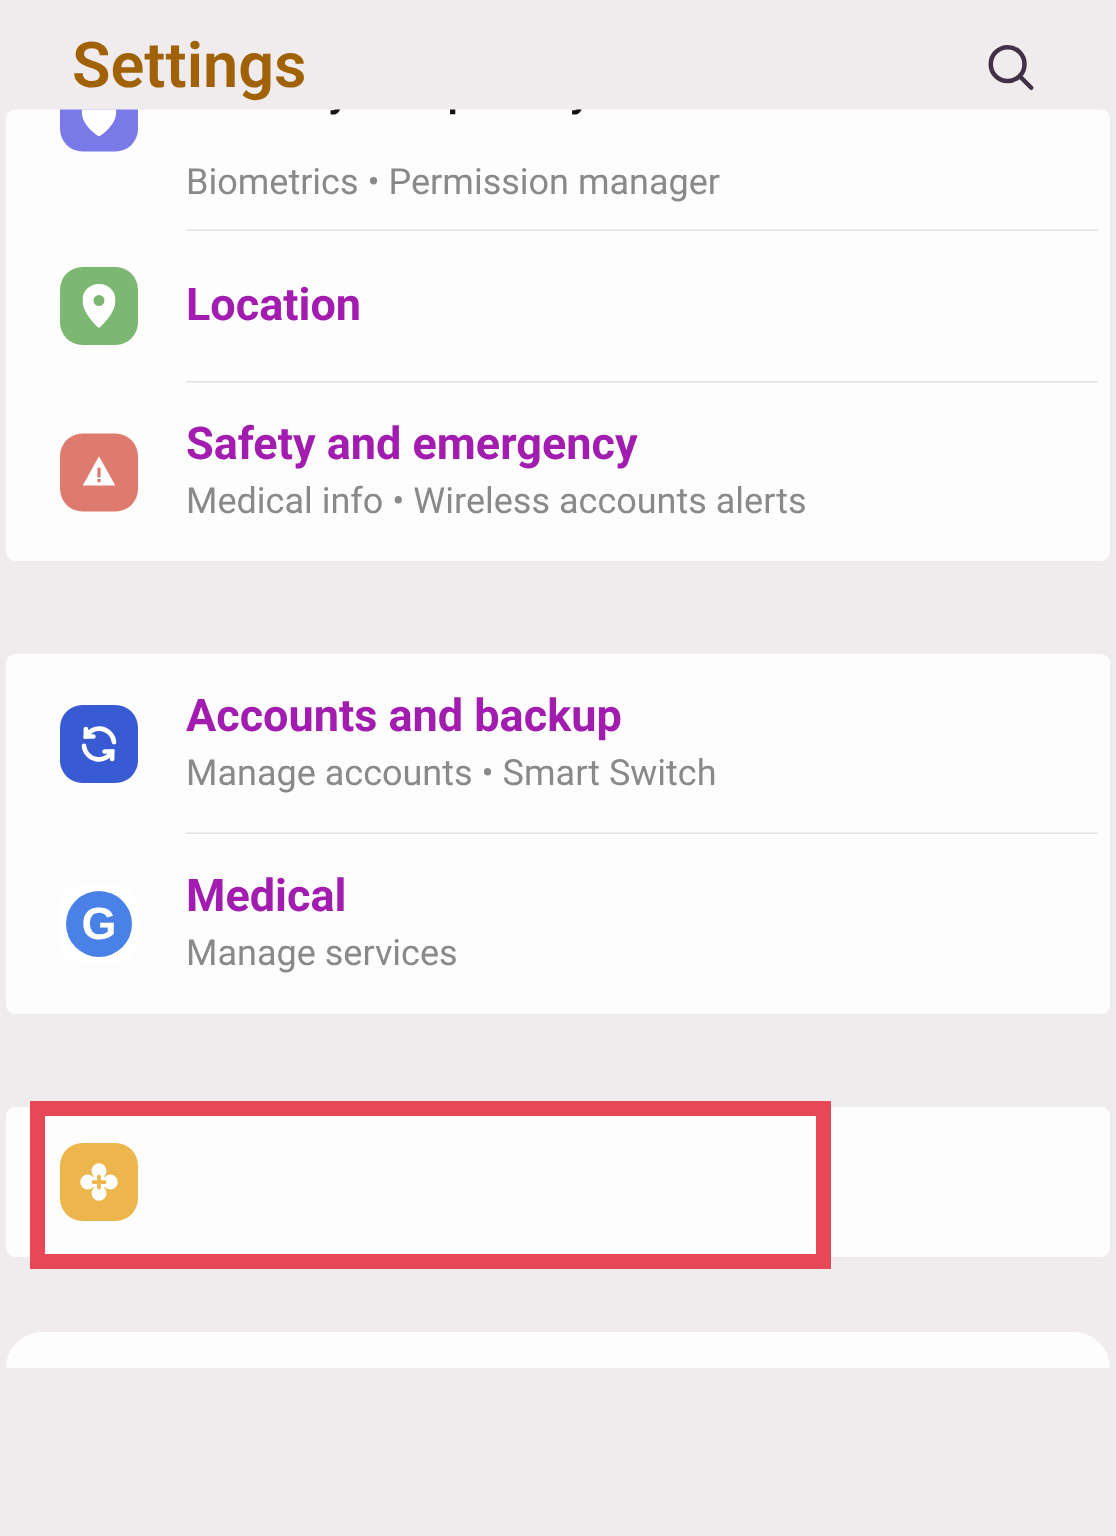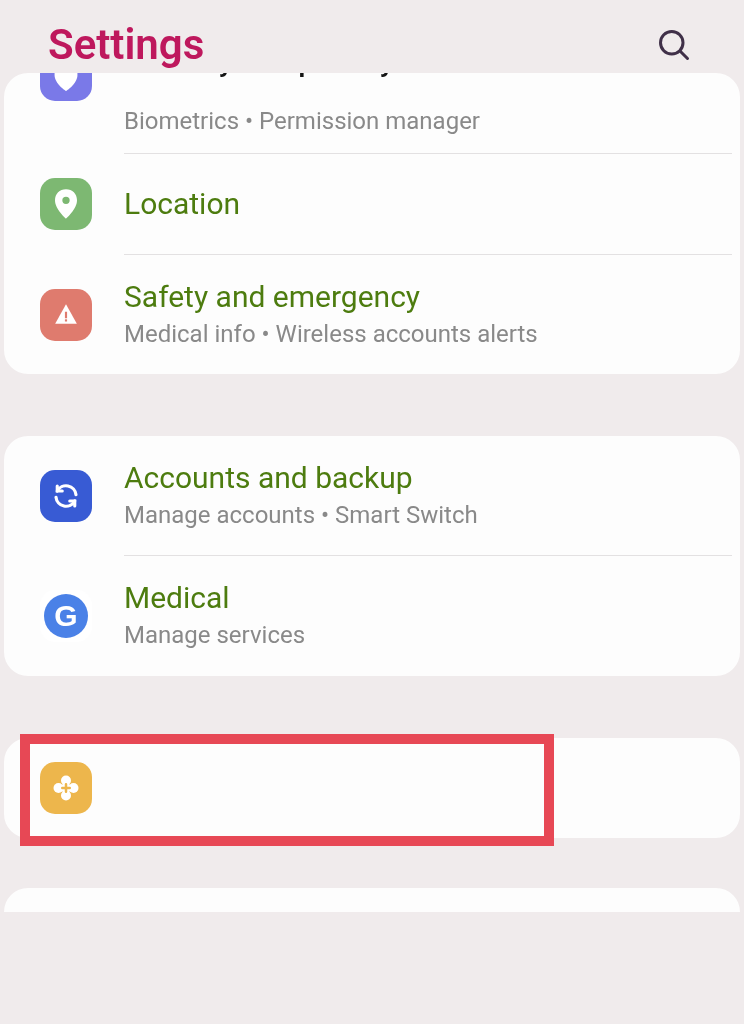"Settings" .header-title { color: #be185d -> #a16207 }
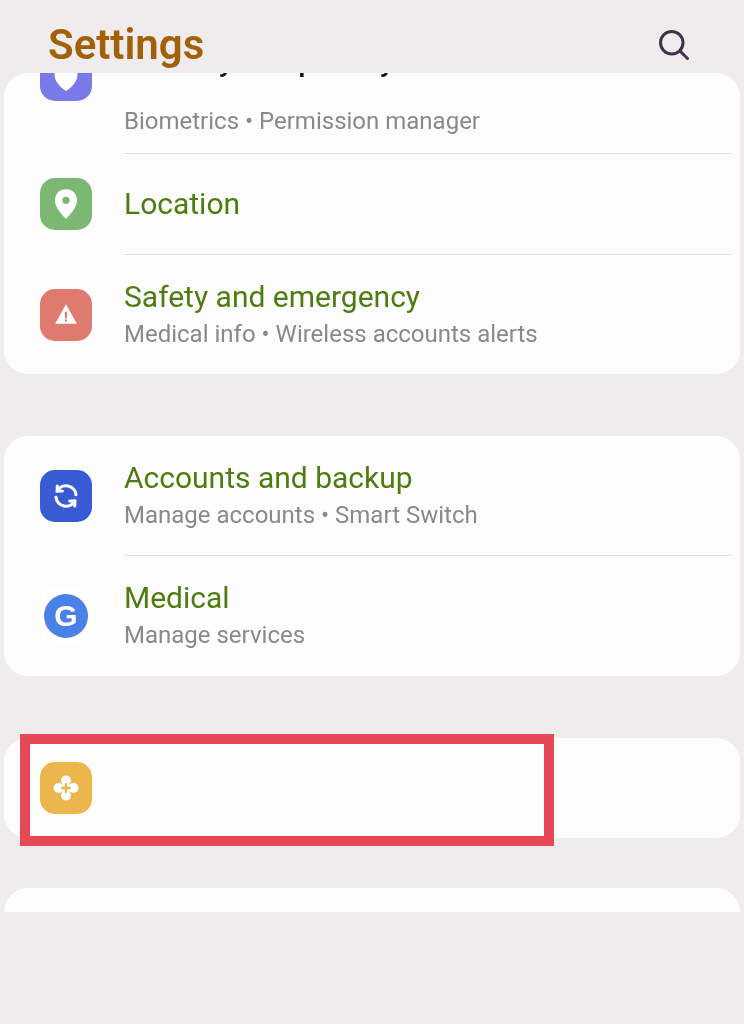"Biometrics • Permission manager" .card { border-radius: 24px -> 6px }
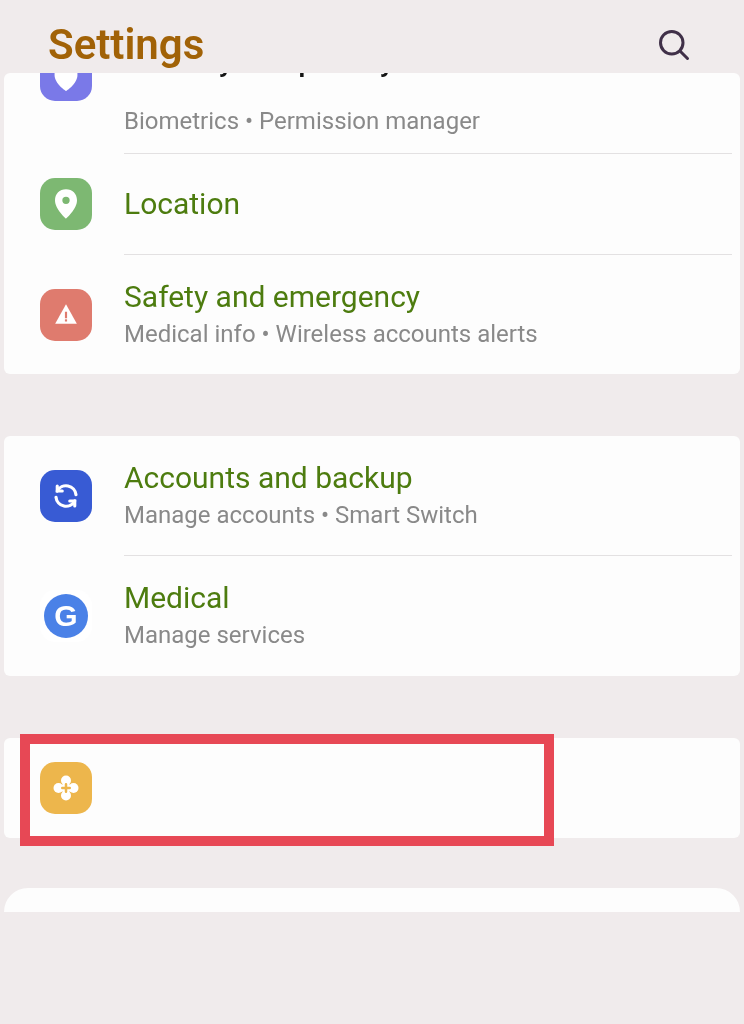"Location" .row-title { color: #4d7c0f -> #a21caf; font-weight: 400 -> 700 }
